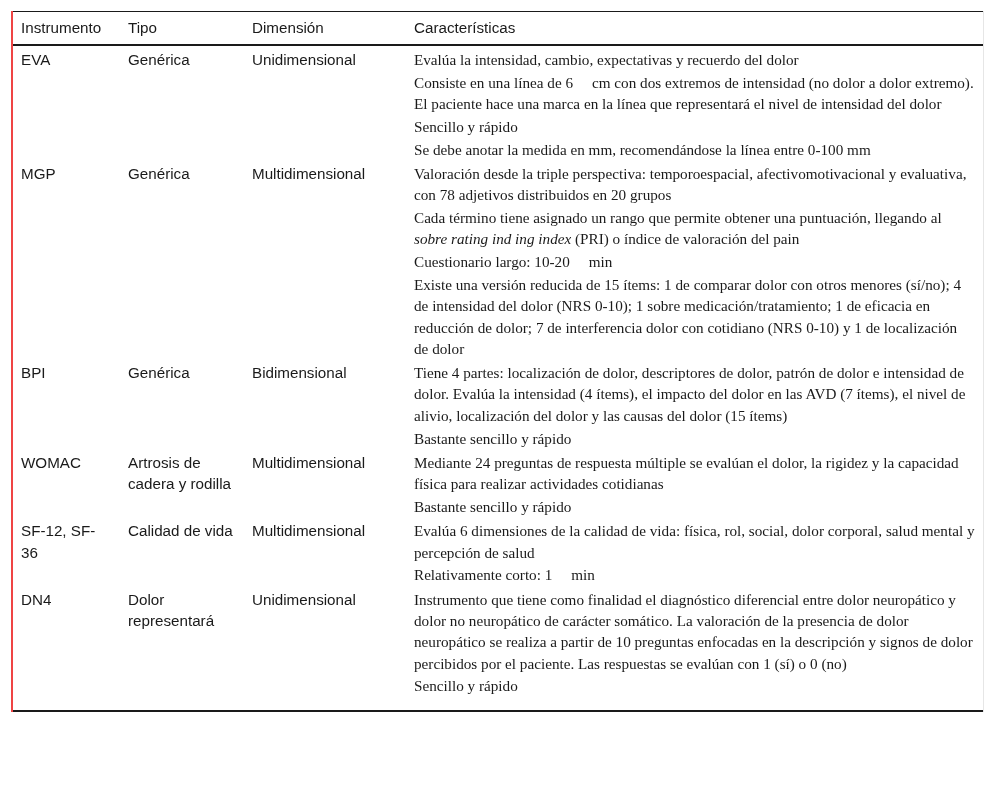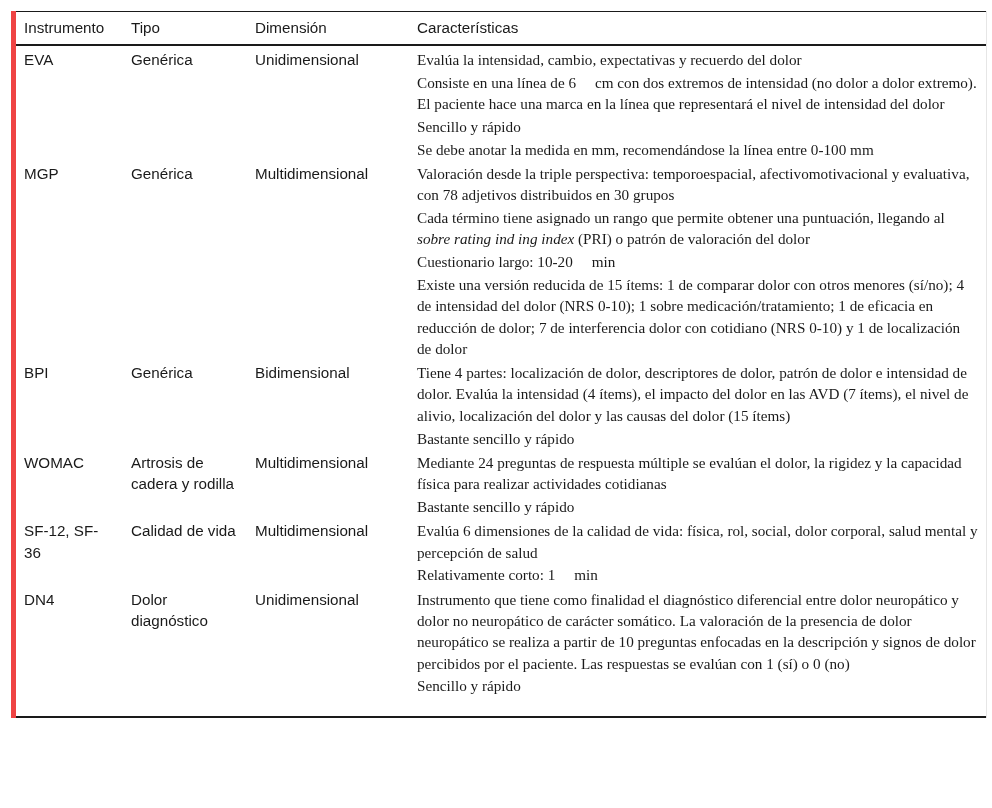"Instrumento" .table-wrap { border-left: 5px solid #ef4444 -> 2px solid #ef4444 }
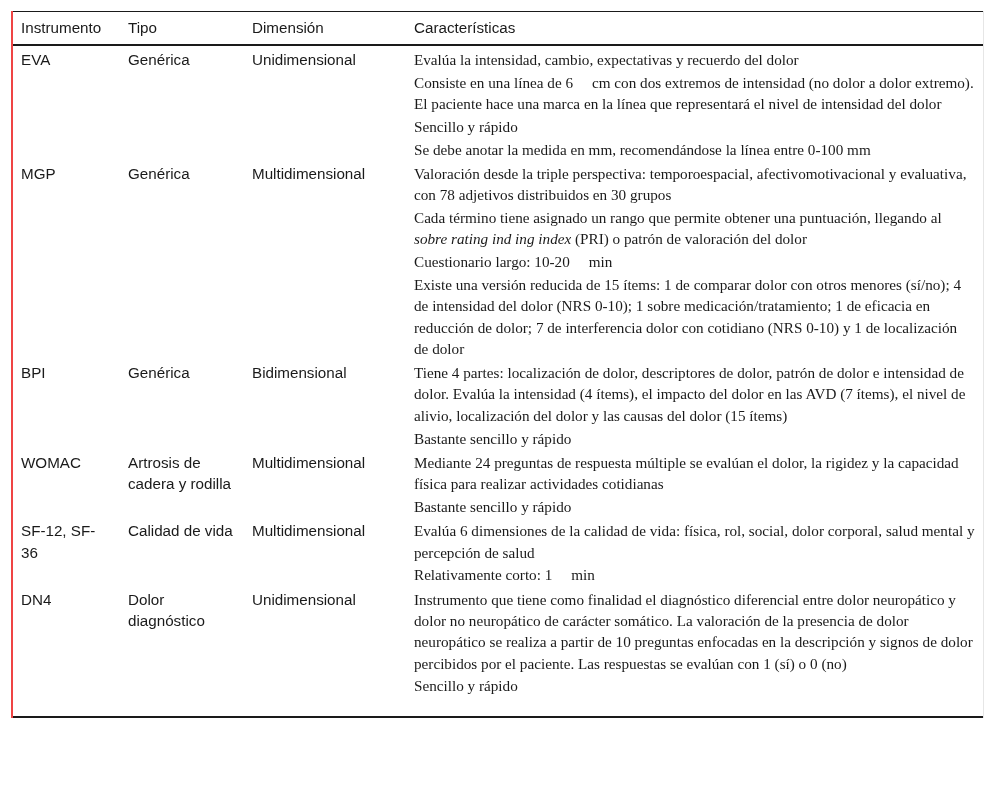"Valoración desde la triple perspectiva:" span.char-item { text: 30 -> 20 }
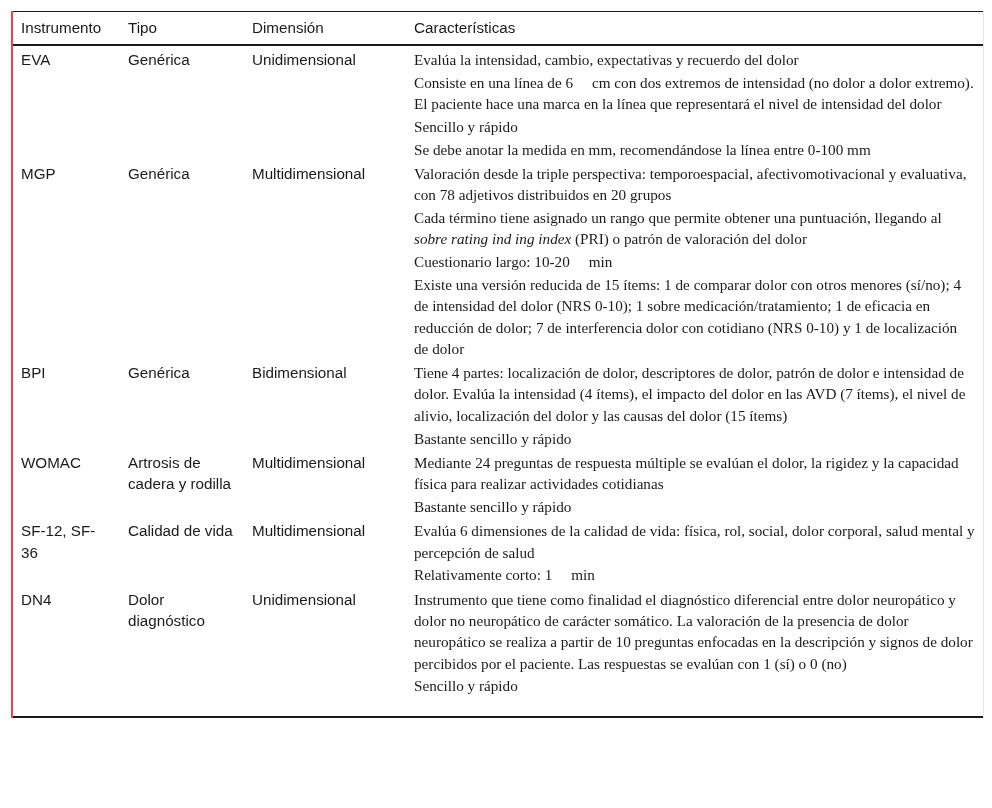"(PRI) o patrón de valoración" span { text: patrón de valoración del dolor -> índice de valoración del pain }
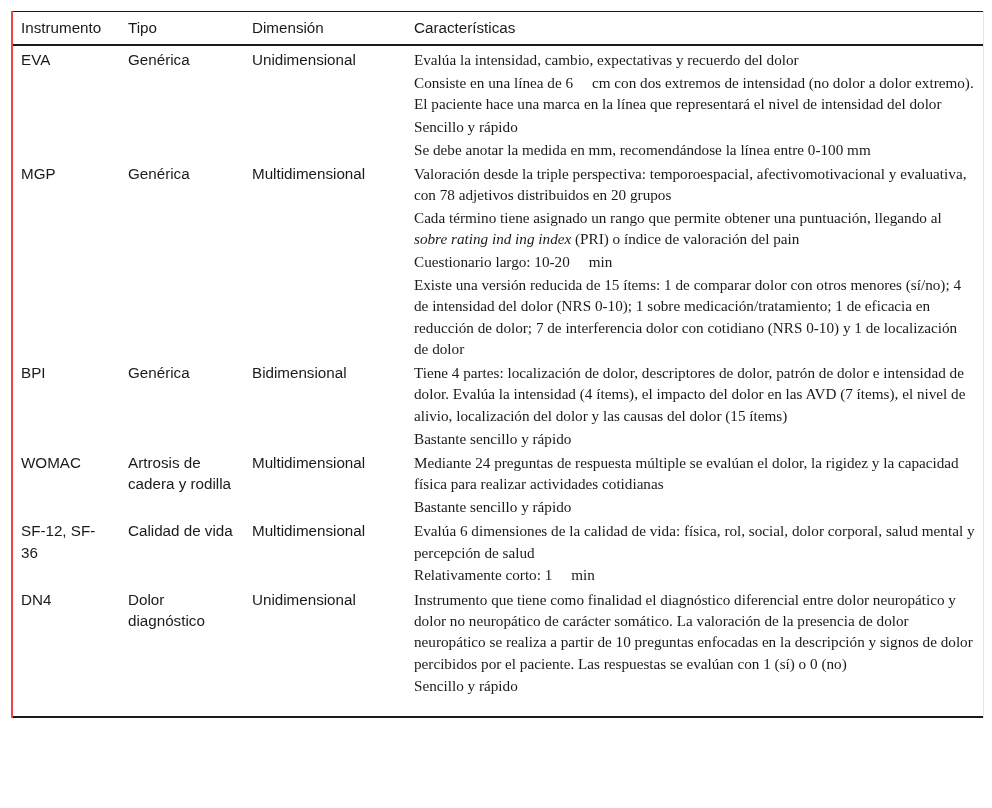"DN4" tbody tr:last-child td { padding-bottom: 19px -> 13px }
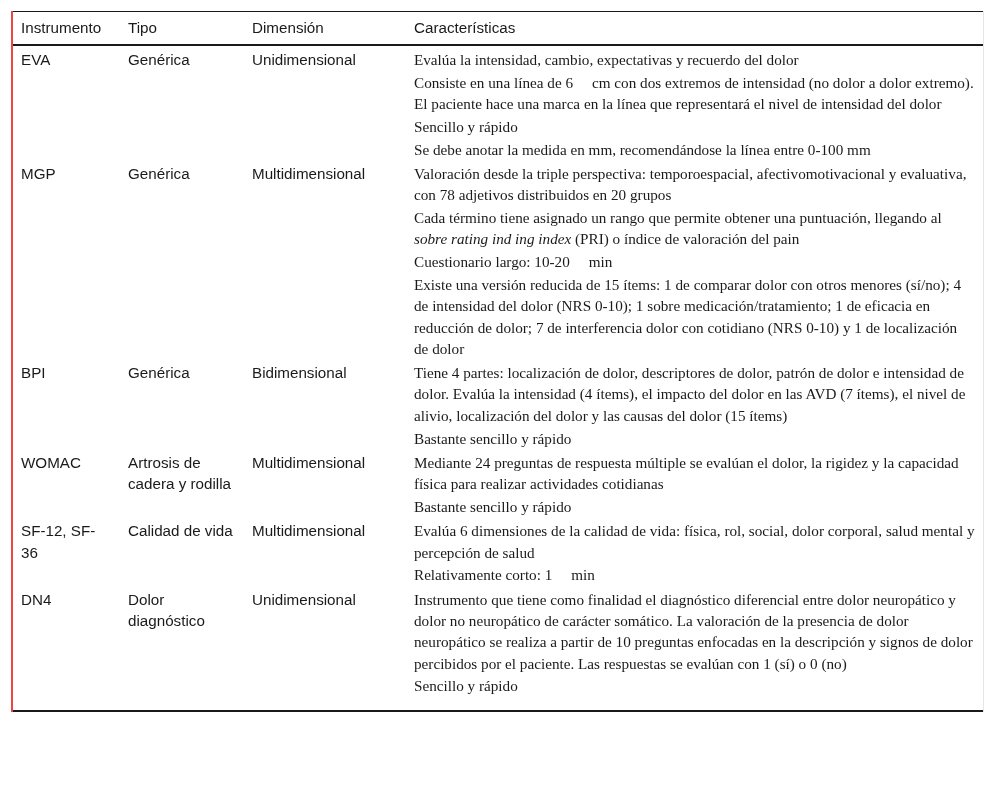"Dolor diagnóstico" td { text: diagnóstico -> representará }
